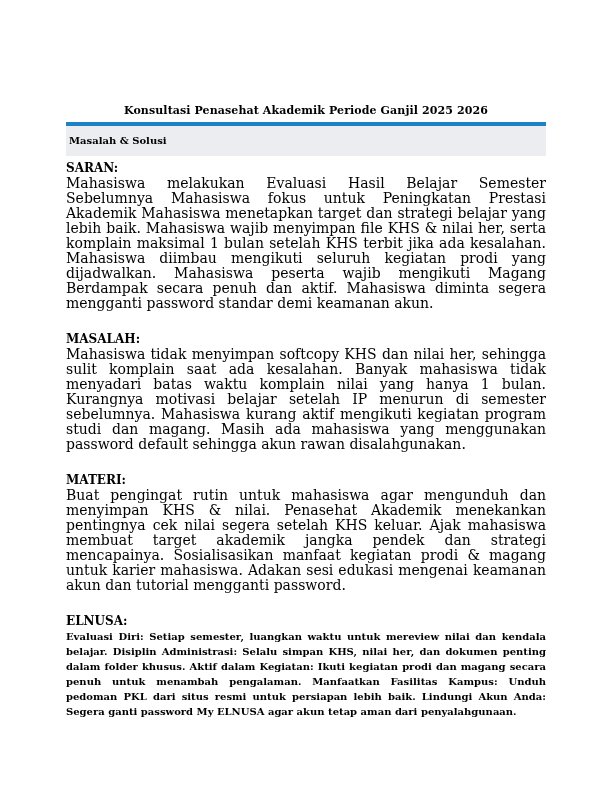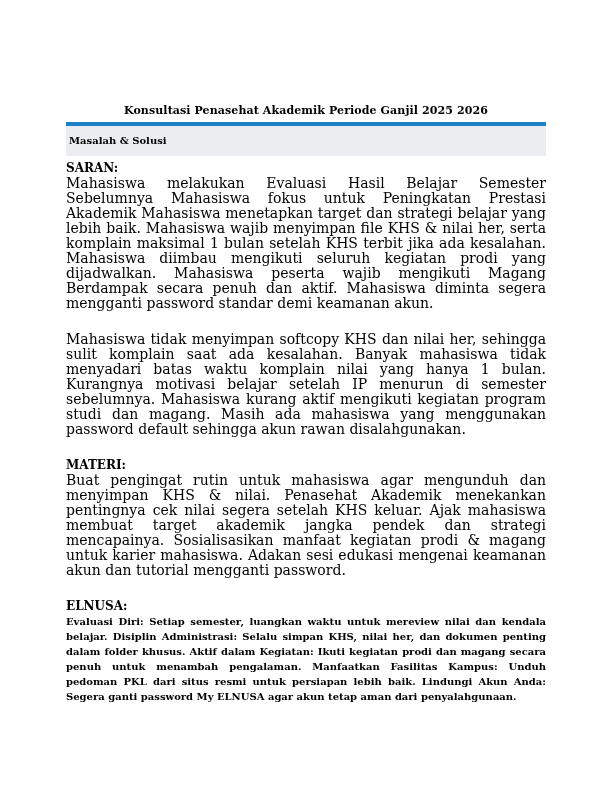"MASALAH:" div.sec-heading { html: none -> <div>MASALAH:</div> }
